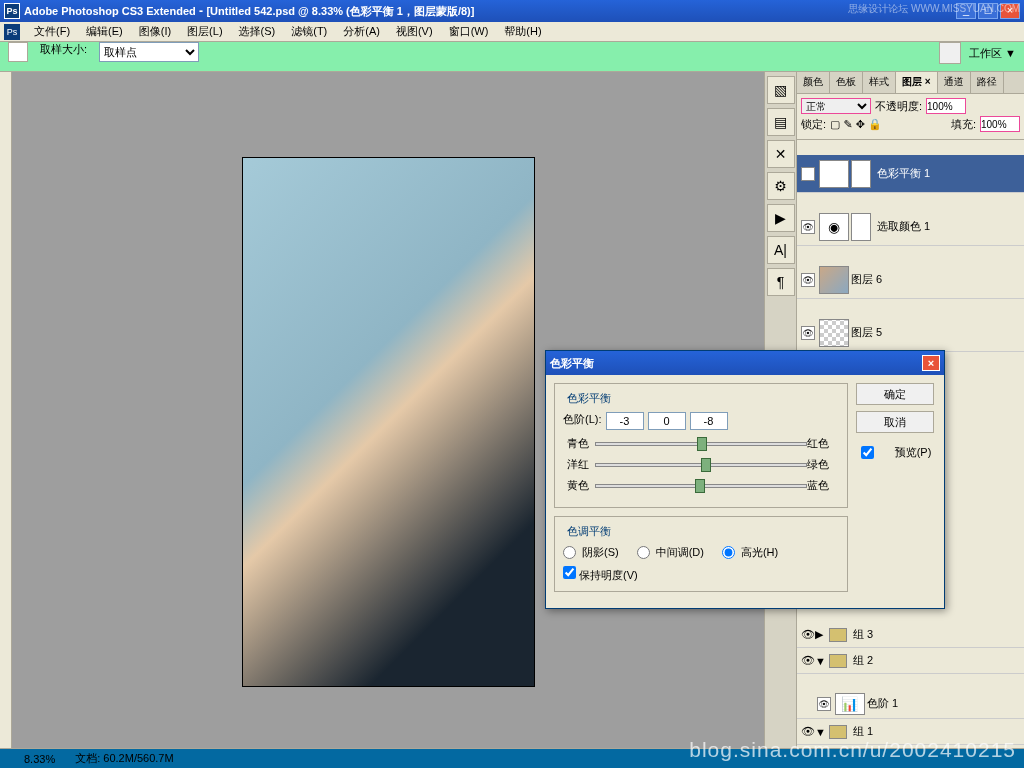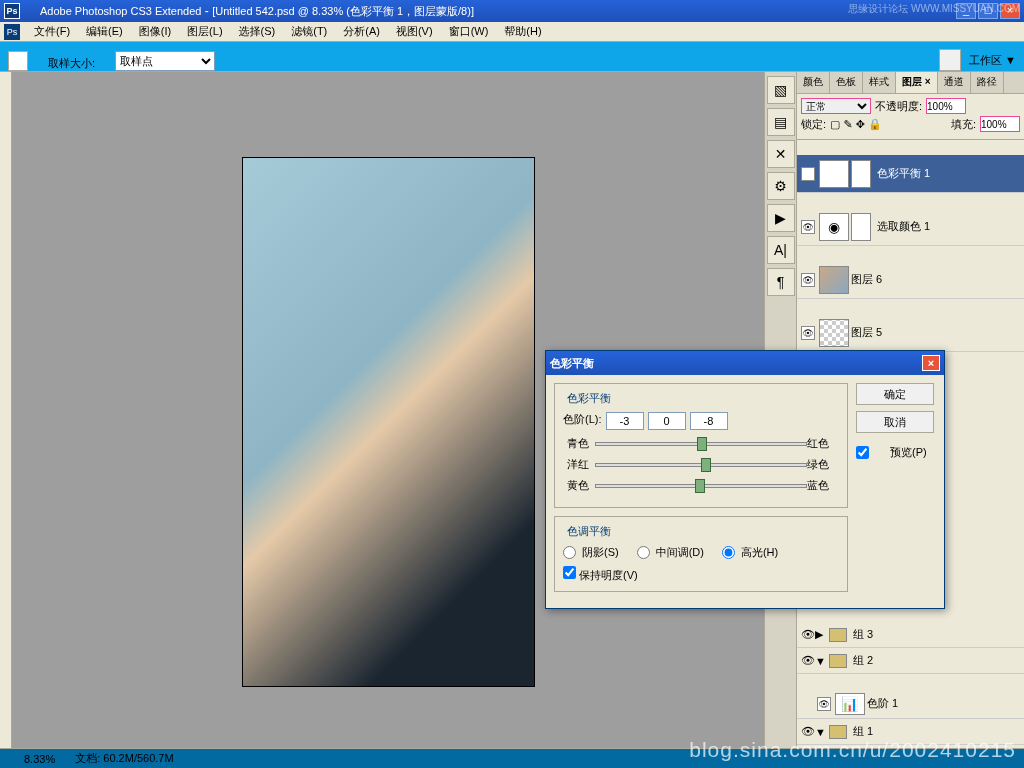"Adobe Photoshop CS3 Extended -" .titlebar .title { font-weight: normal -> bold; margin-left: 16px -> none }
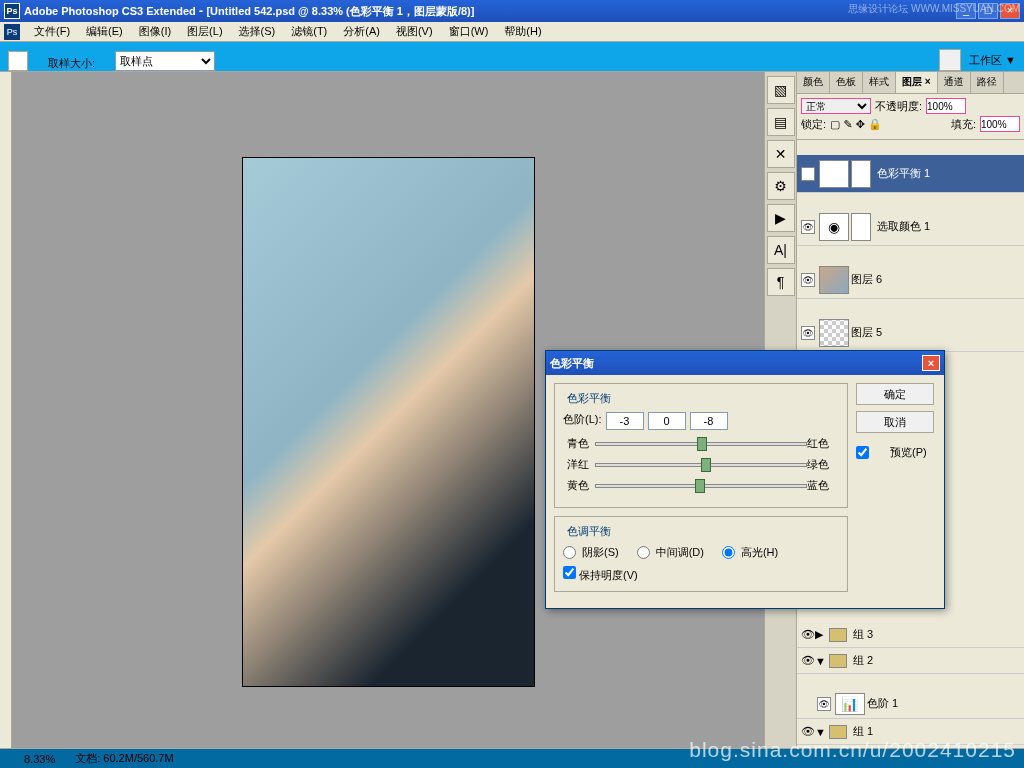"取样大小:" .toolbar { align-items: flex-end -> flex-start; background: #0ea5e9 -> #86efac; gap: 20px -> 12px }
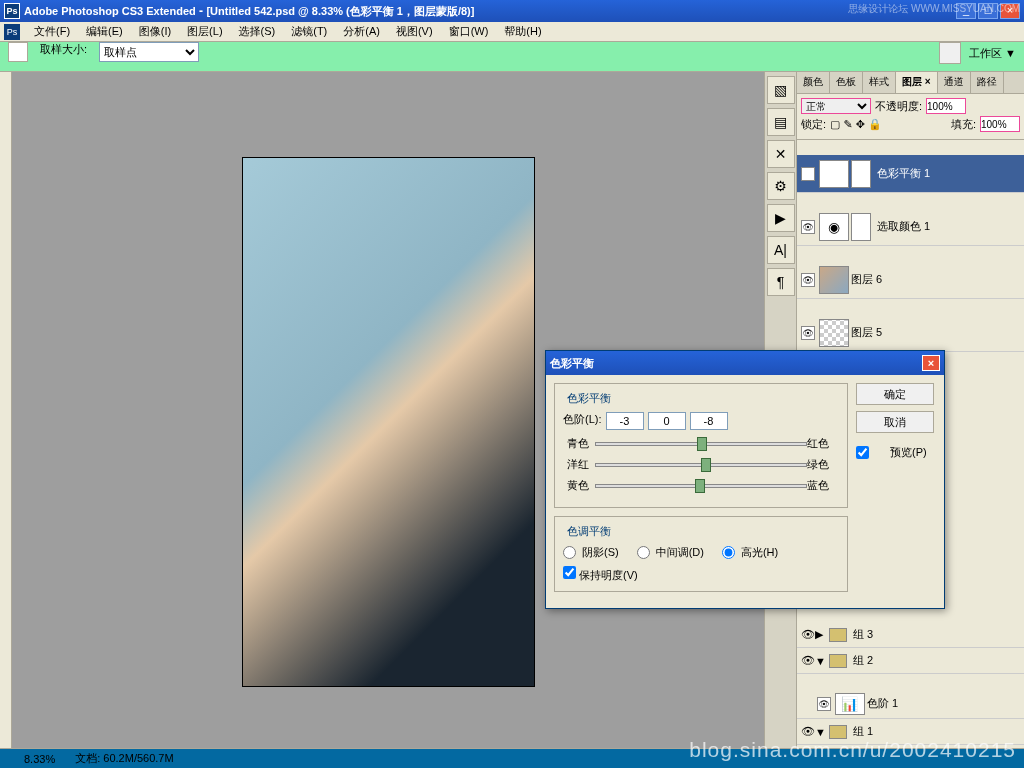"预览(P)" .dialog-right label { justify-content: none -> center }
